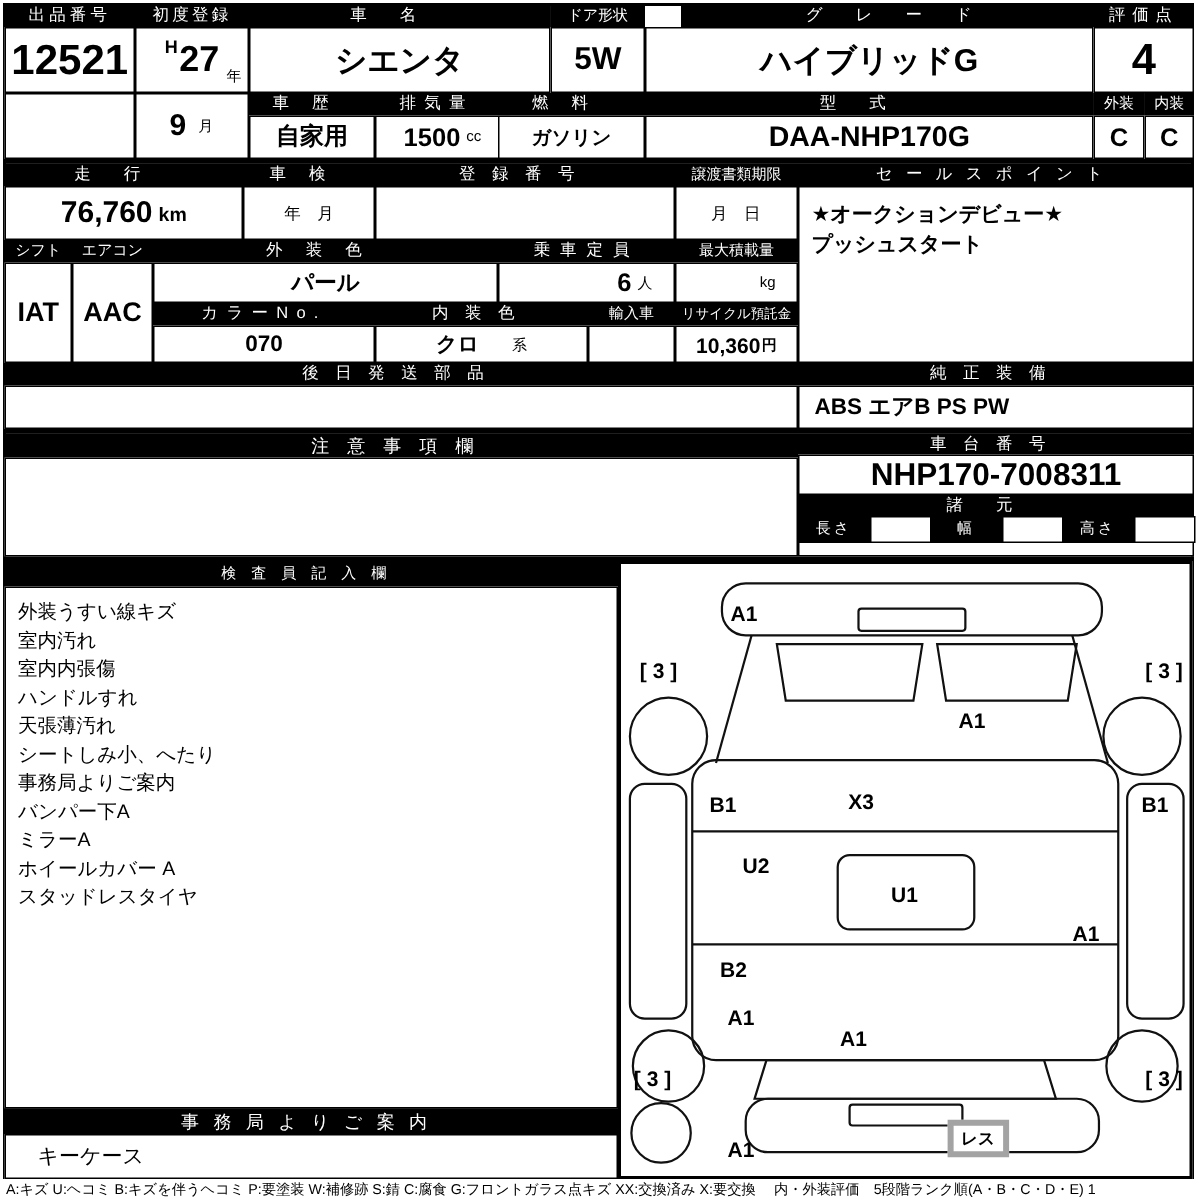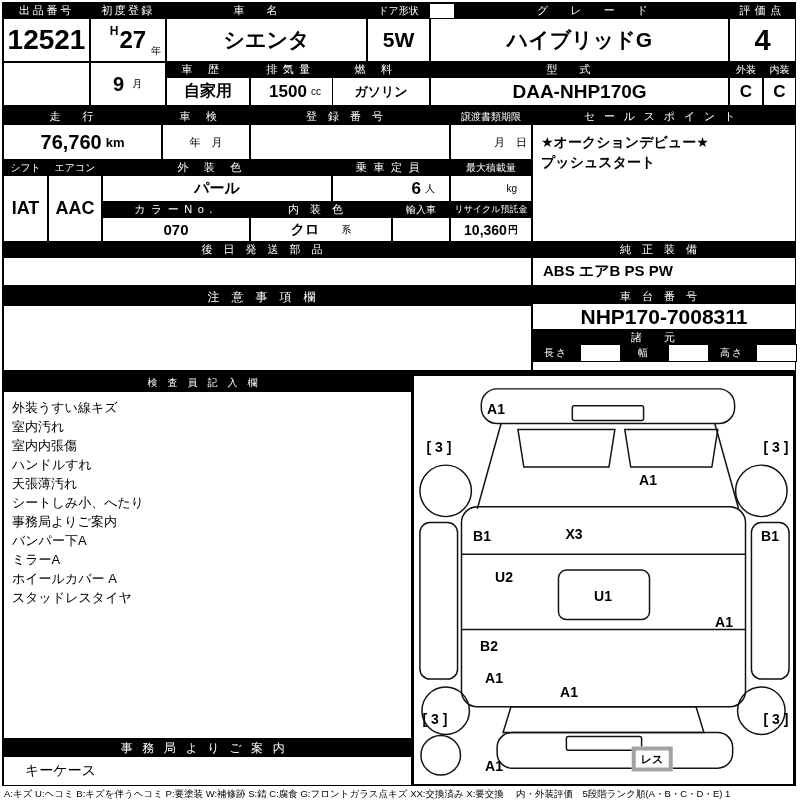"月 日" div.c { padding-right: 4px -> 24px }
